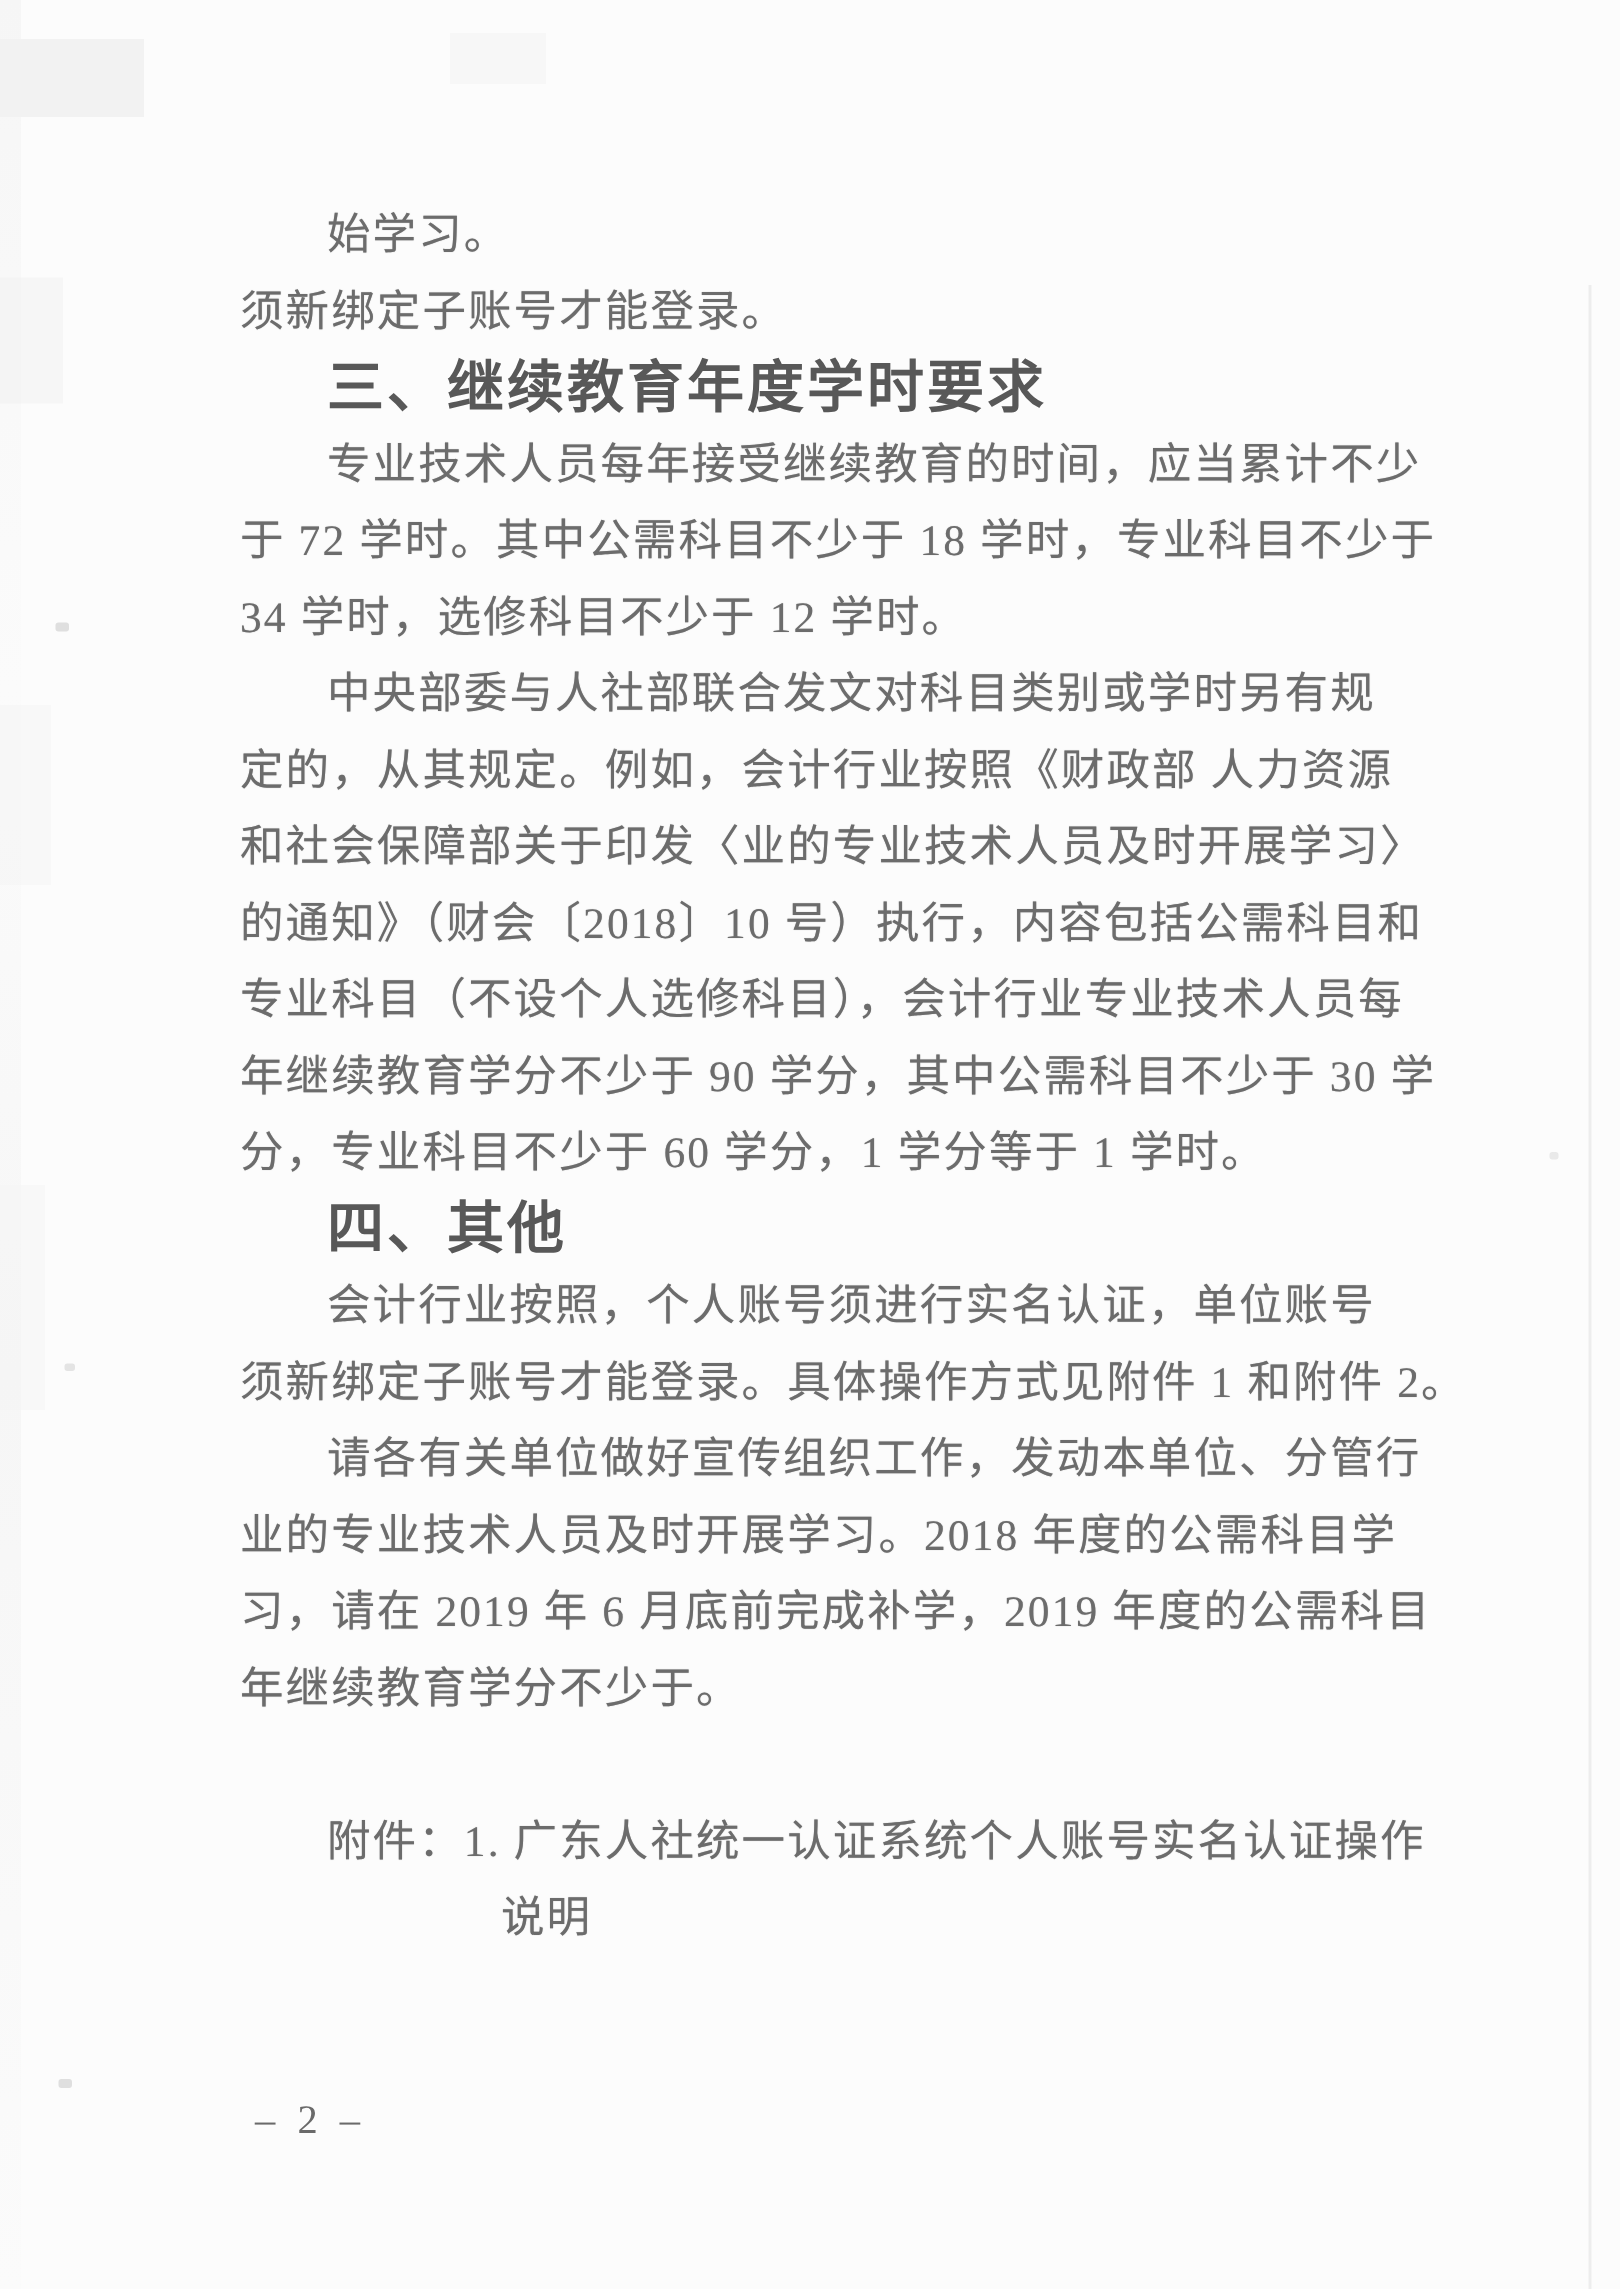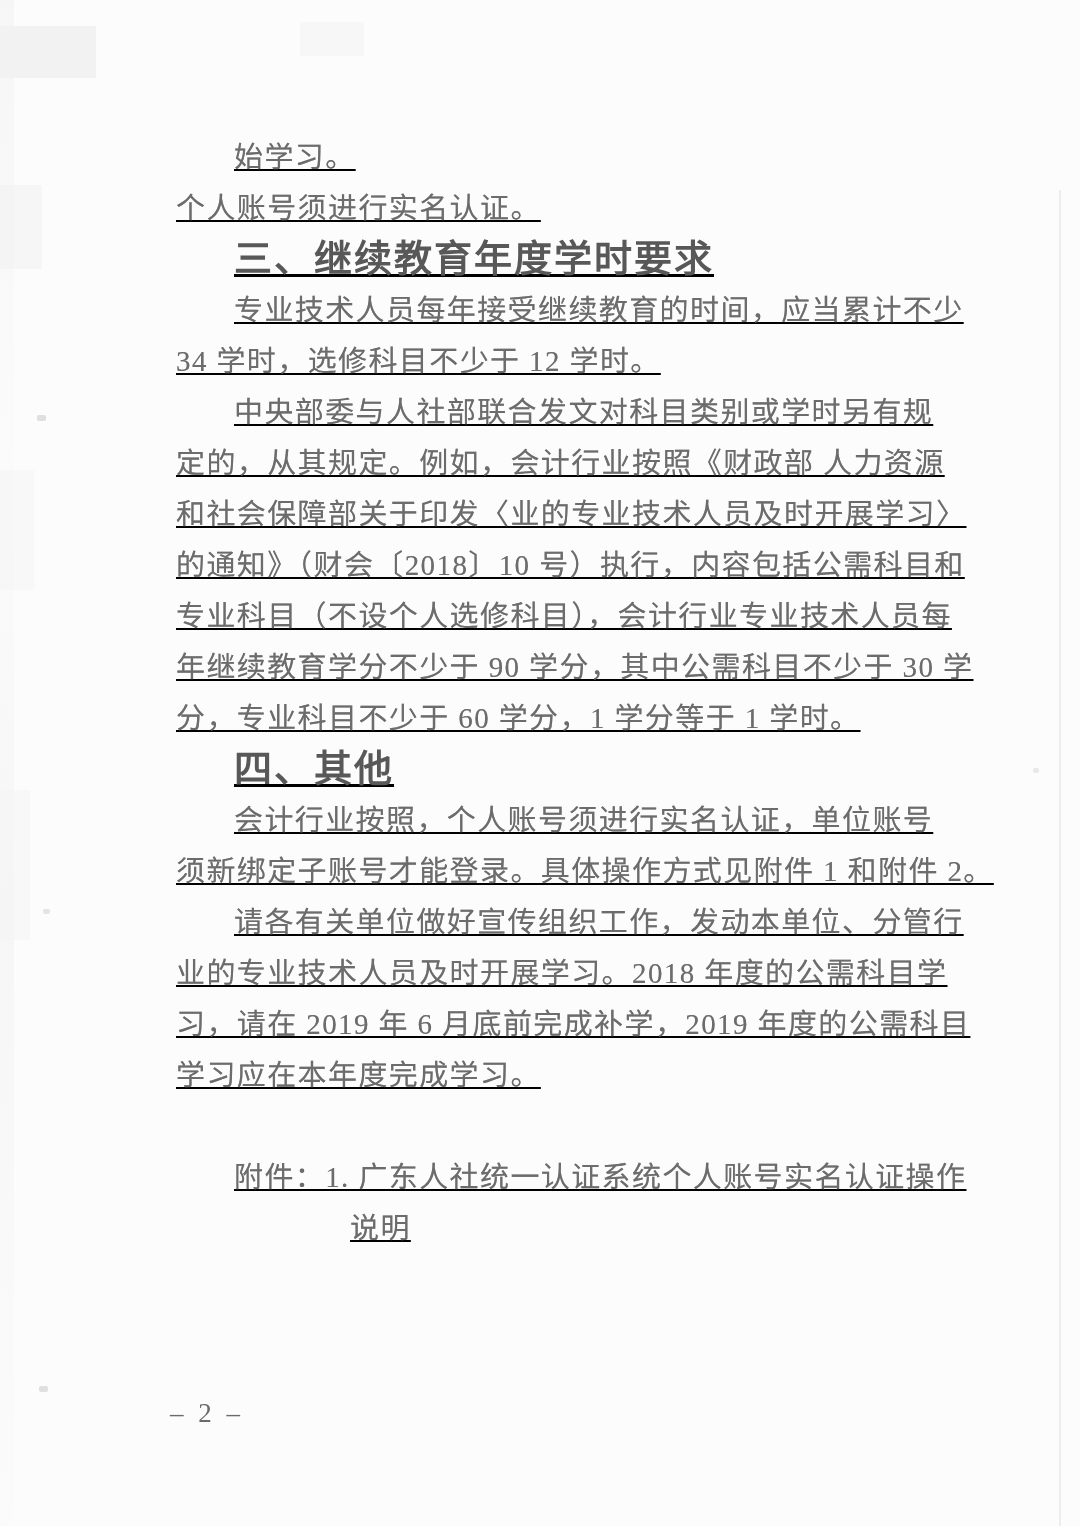"始学习。" .textcol { left: 176px -> 160px; text-decoration: underline -> none }
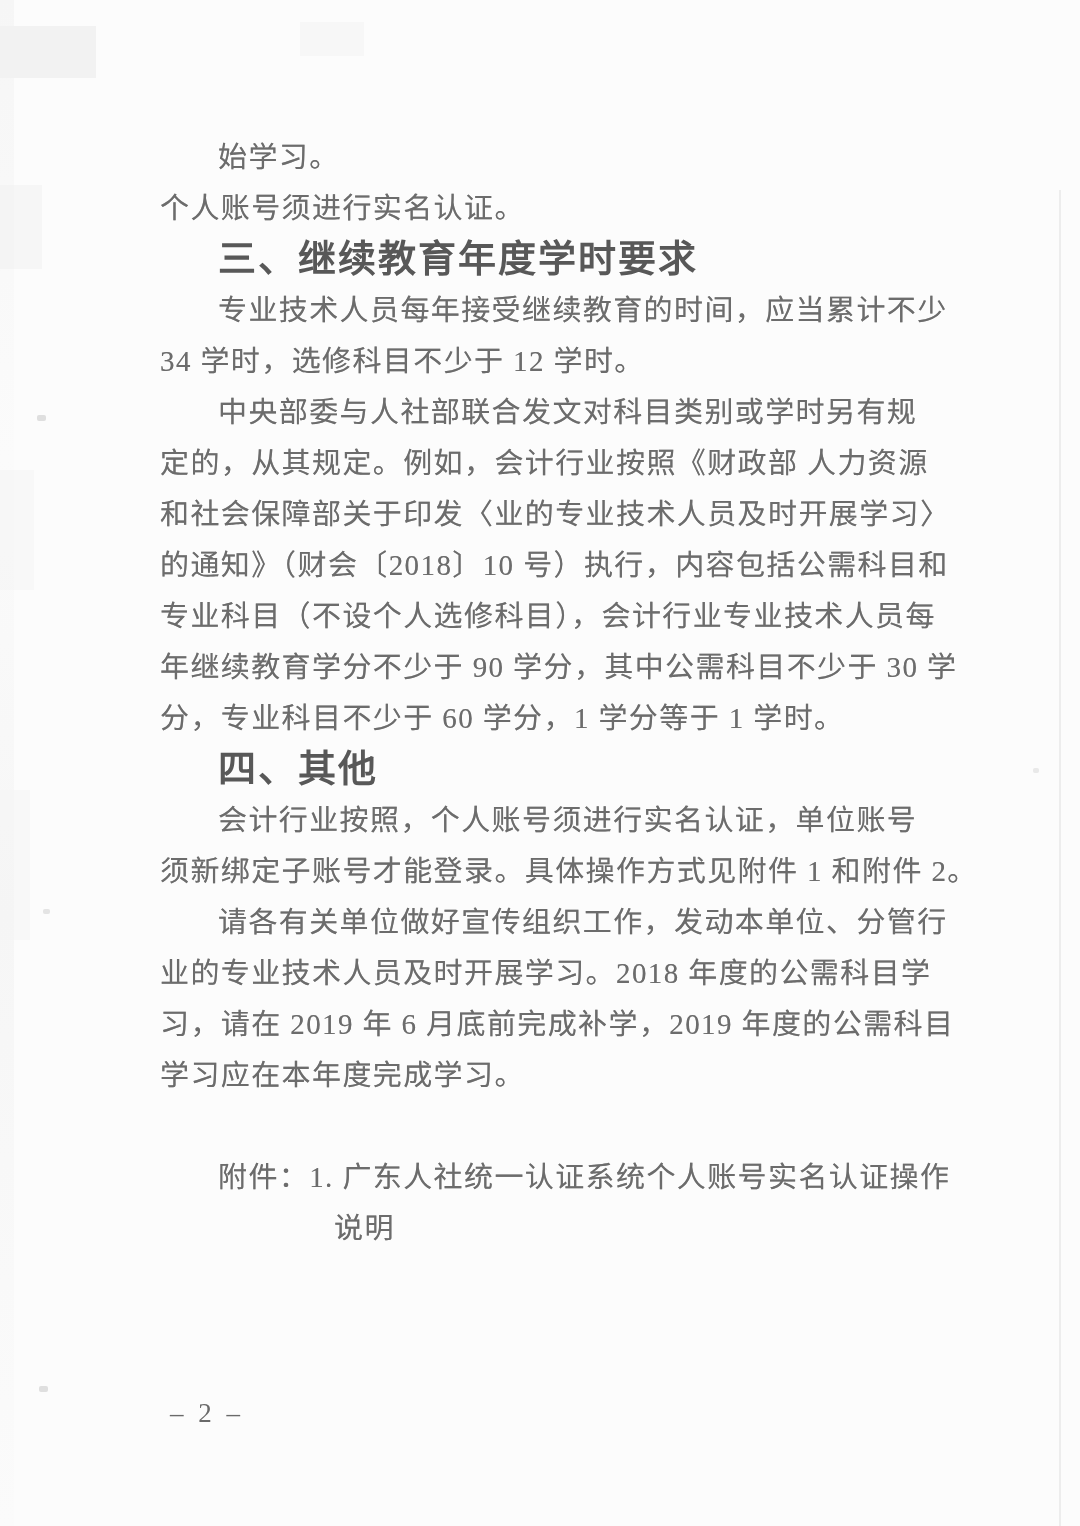"个人账号须进行实名认证。" div.line { text: 个人账号须进行实名认证 -> 须新绑定子账号才能登录 }
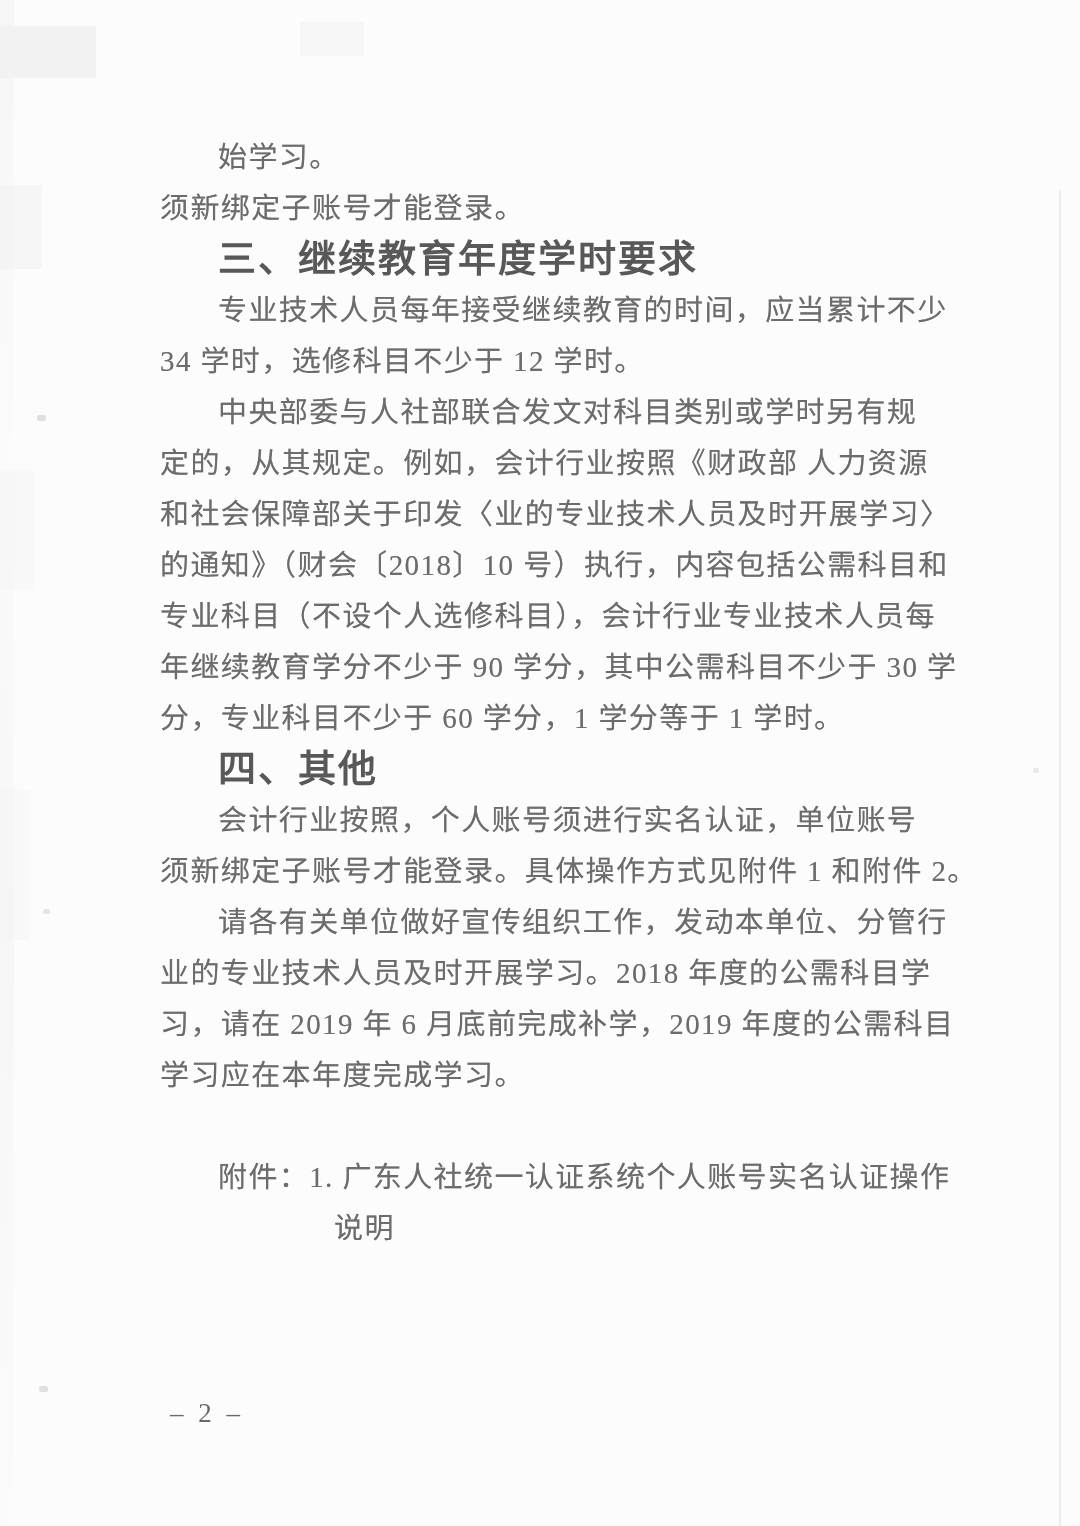"于 72 学时。其中公需科目不少于 18 学时，专业科目不少于" div.line { html: none -> <div>于 72 学时。其中公需科目不少于 18 学时，专业科目不少于</div> }
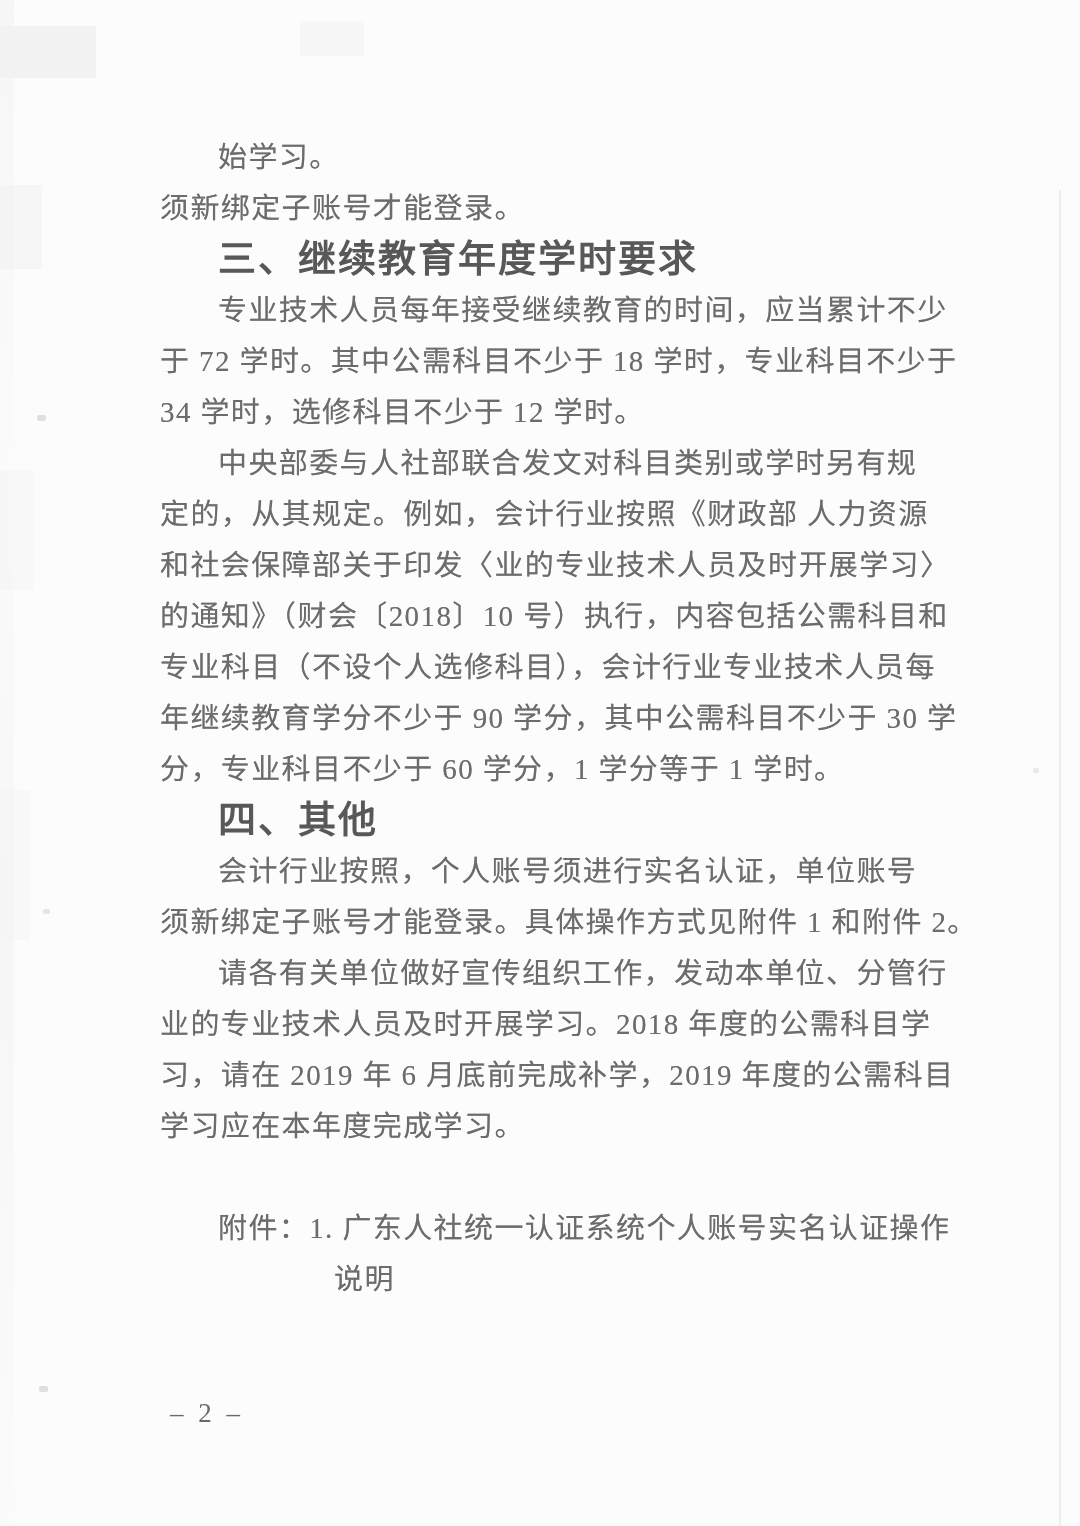"学习应在本年度完成学习。" div.line { text: 学习应在本年度完成学习 -> 年继续教育学分不少于 }
